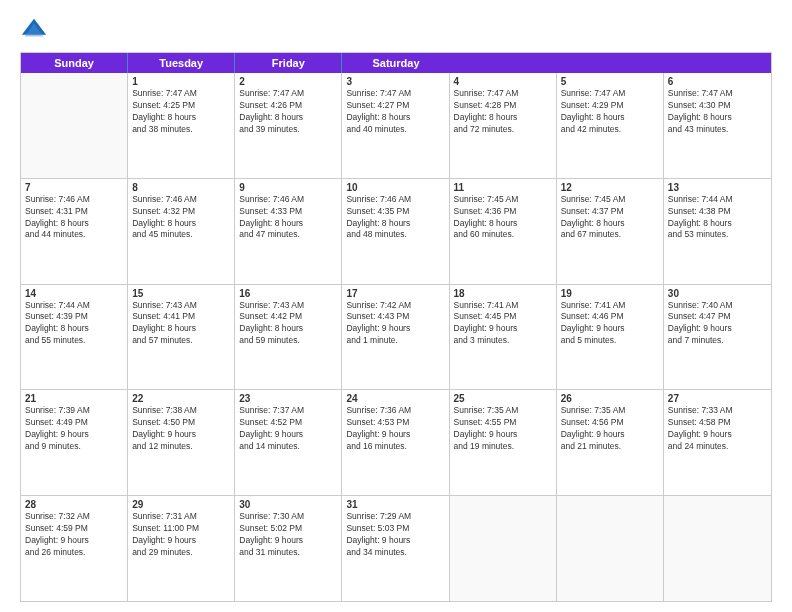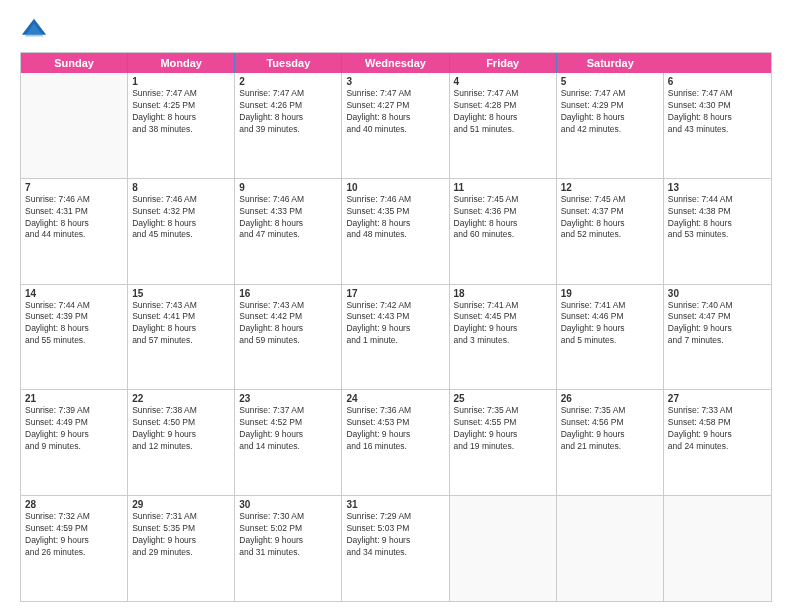"Sunday" .cal-header { background: #ec4899 -> #6d28d9 }
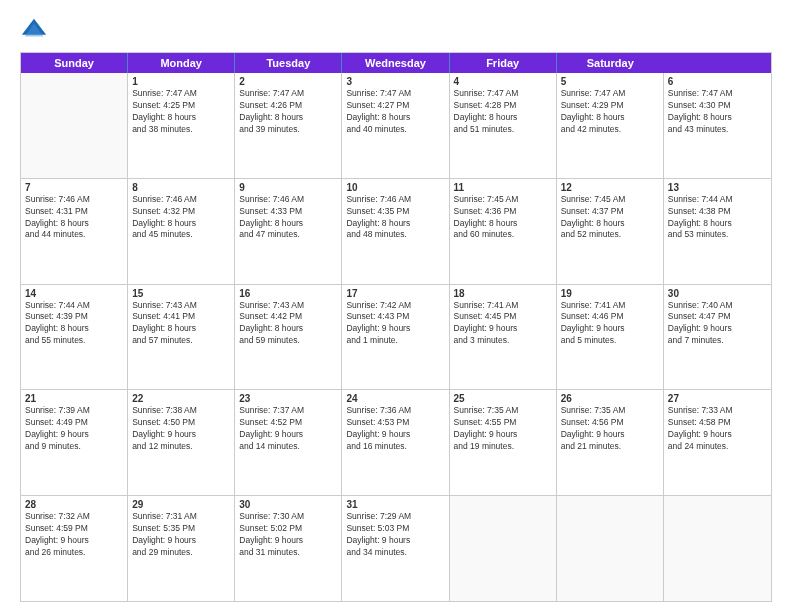"Monday" div.cal-header-cell { html: <div>Monday</div> -> none }
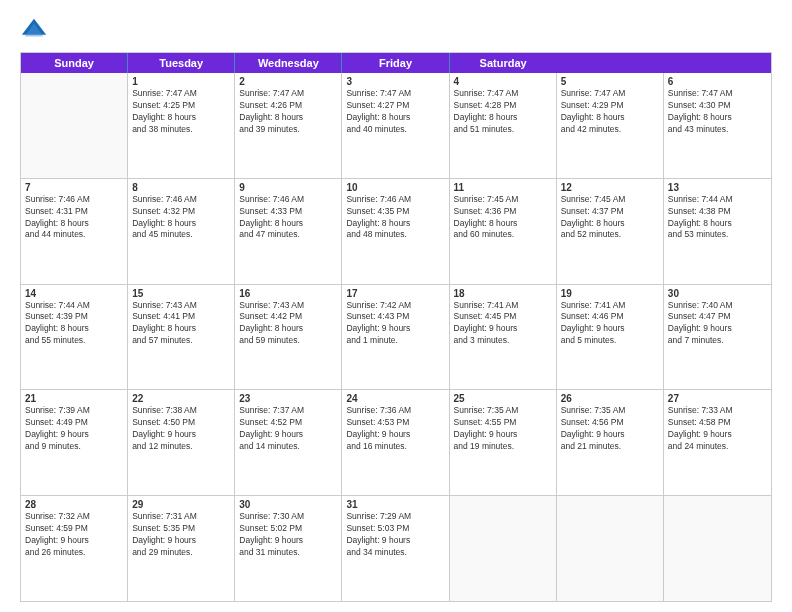"Wednesday" div.cal-header-cell { html: <div>Wednesday</div> -> none }
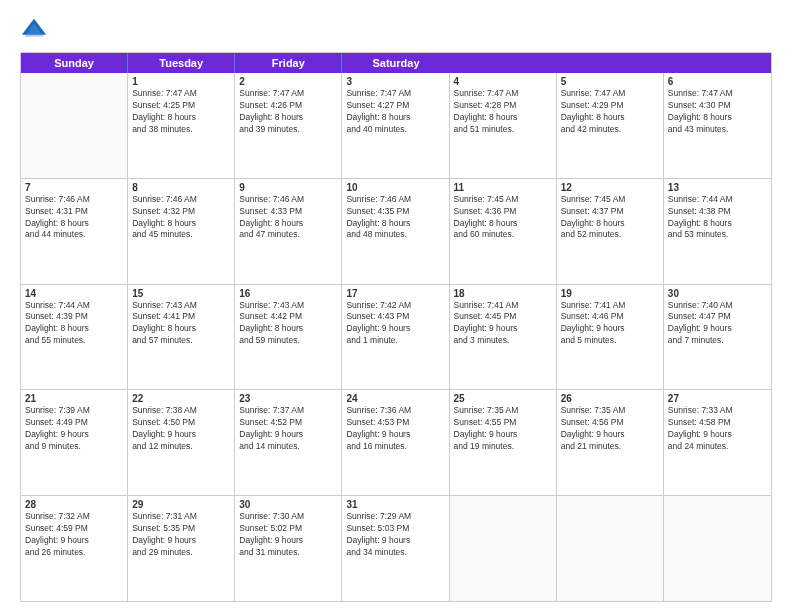"and 51 minutes." span.cell-line { text: 51 -> 72 }
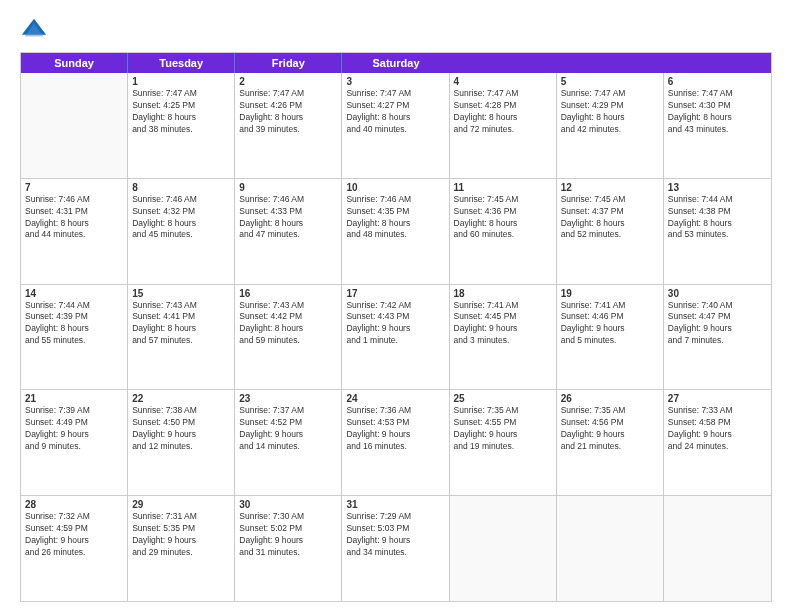"and 52 minutes." span.cell-line { text: 52 -> 67 }
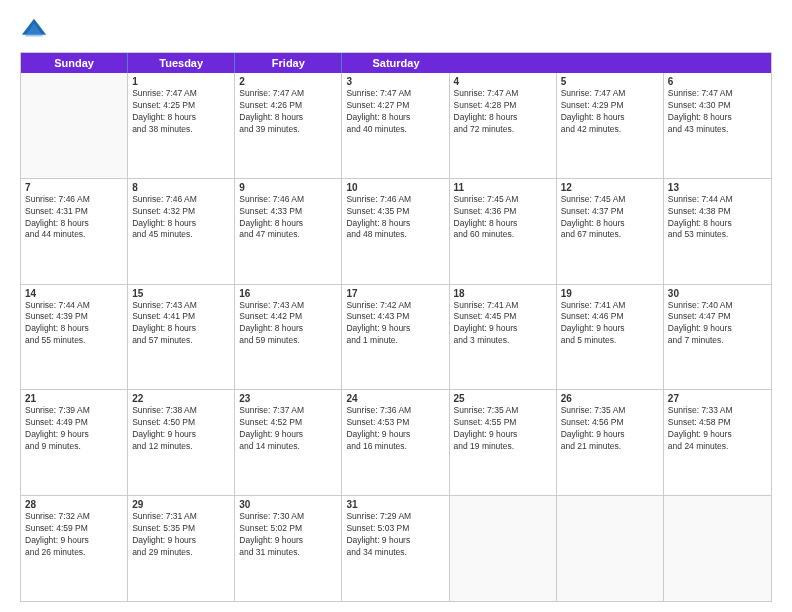"Sunset: 5:35 PM" span.cell-line { text: 5:35 -> 11:00 }
